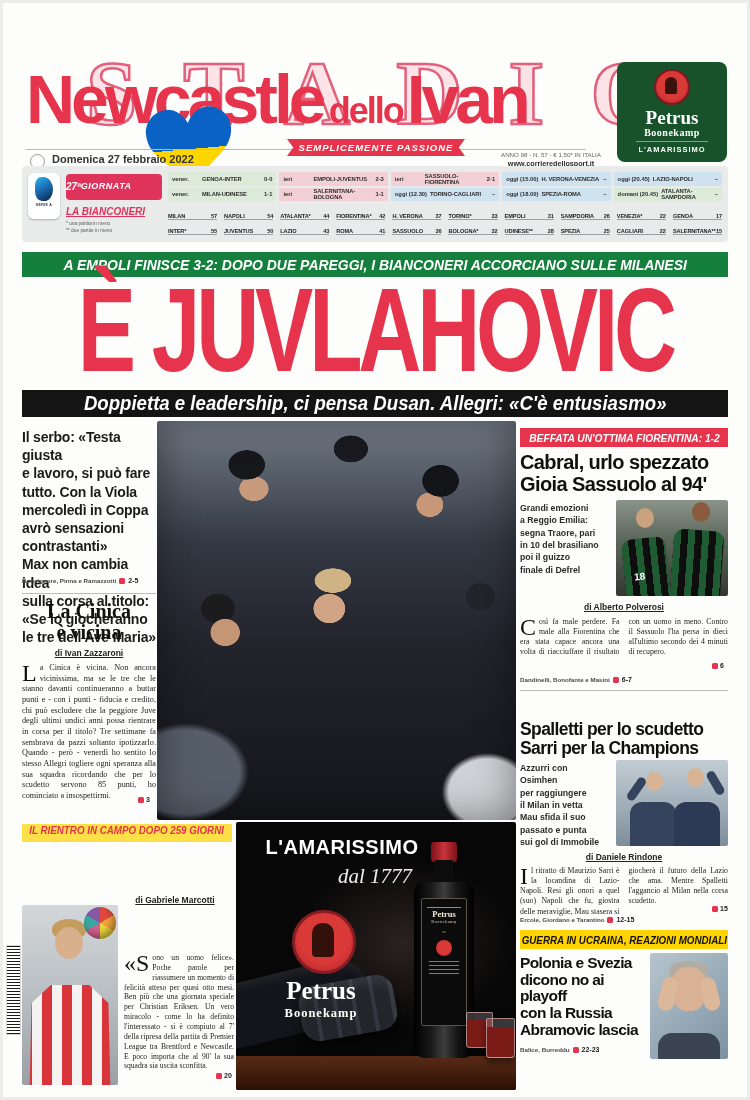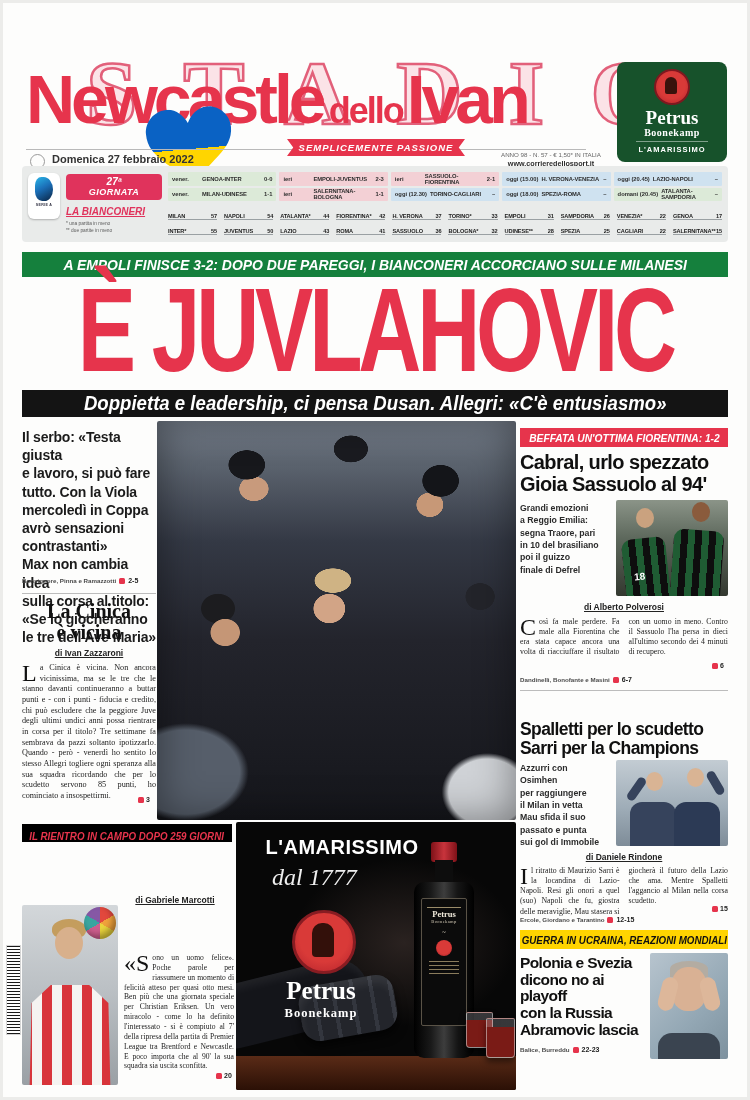"27ª" .round-box { flex-direction: column -> row; justify-content: center -> none }
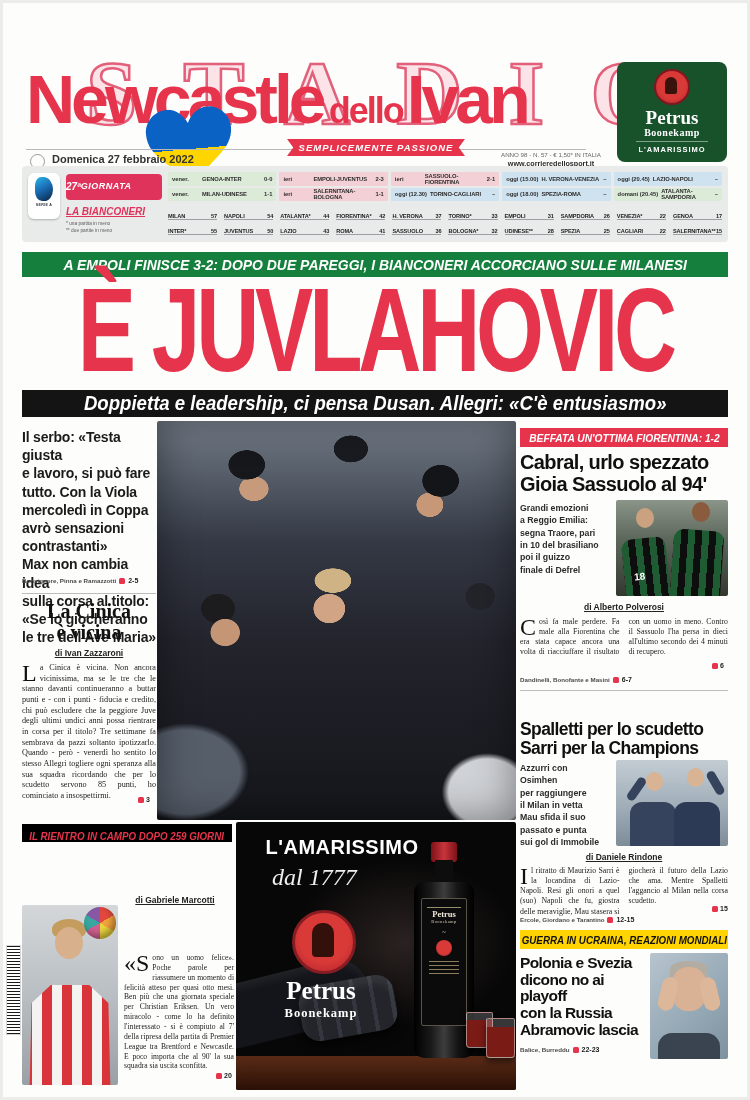"IL RIENTRO IN CAMPO DOPO" .eri-strip { align-items: flex-end -> flex-start; background: #000000 -> #fde047 }
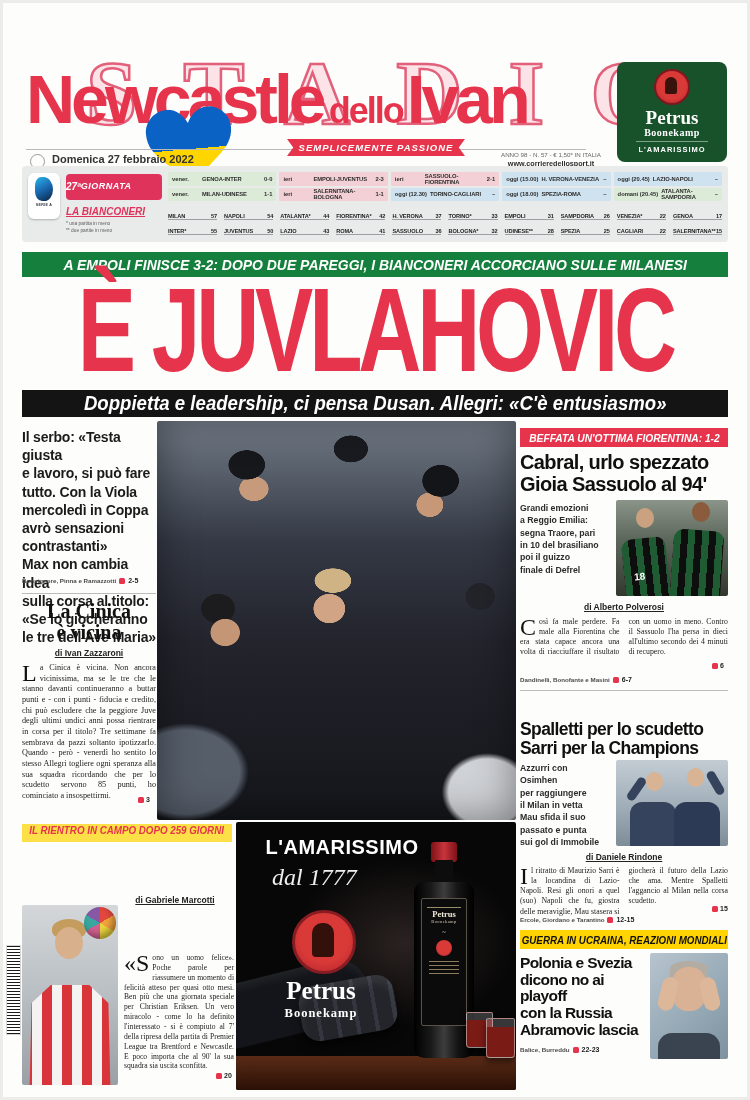"dal 1777" .ad-since { font-size: 24px -> 21px; text-align: left -> right }
